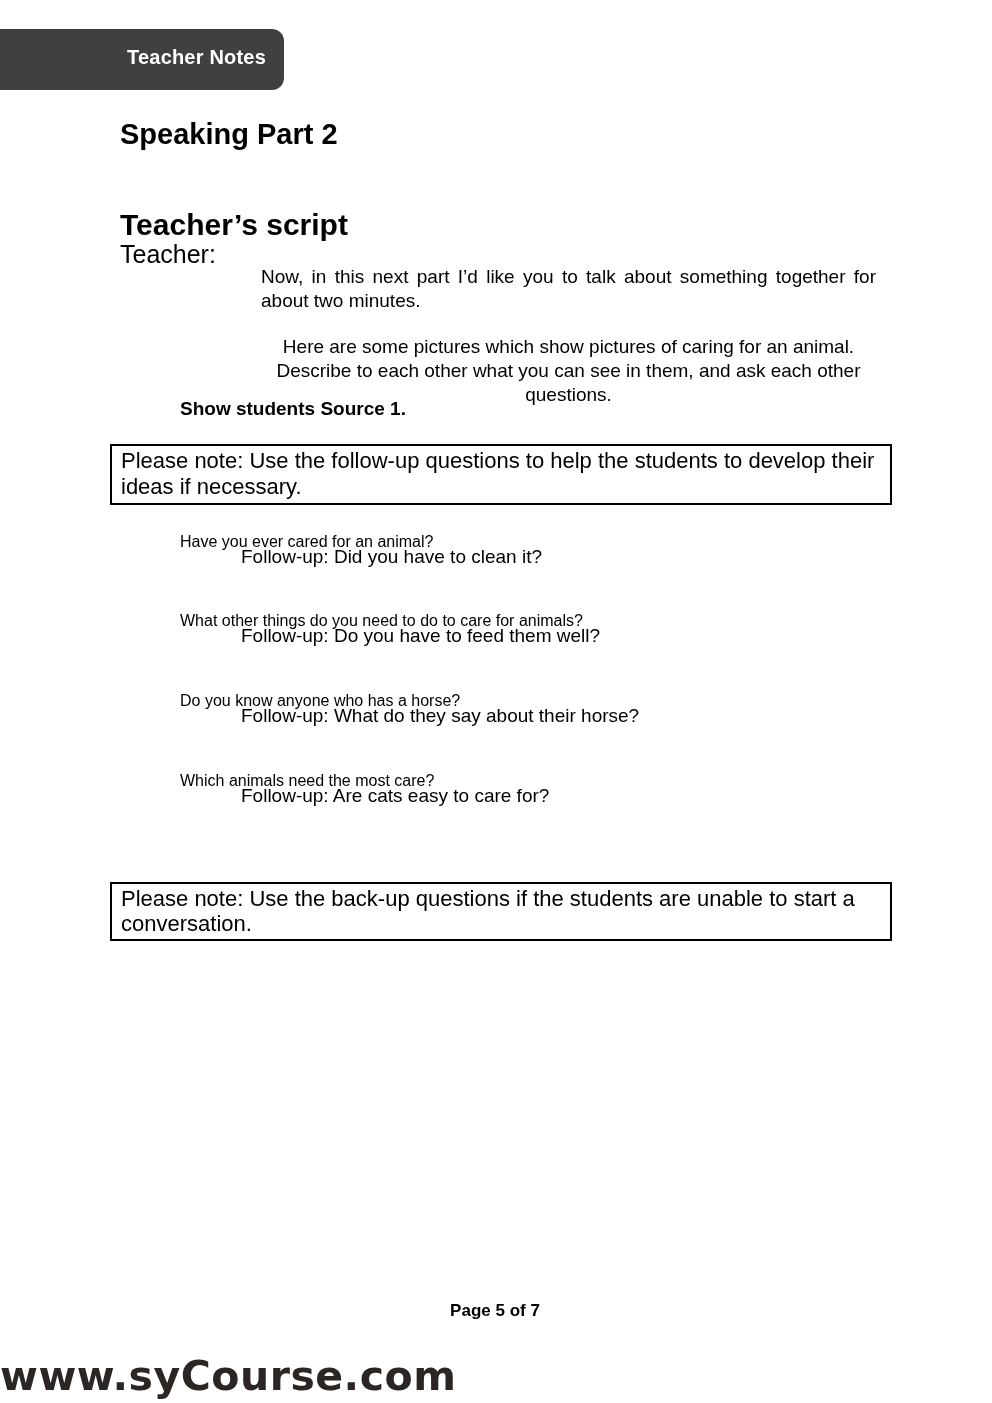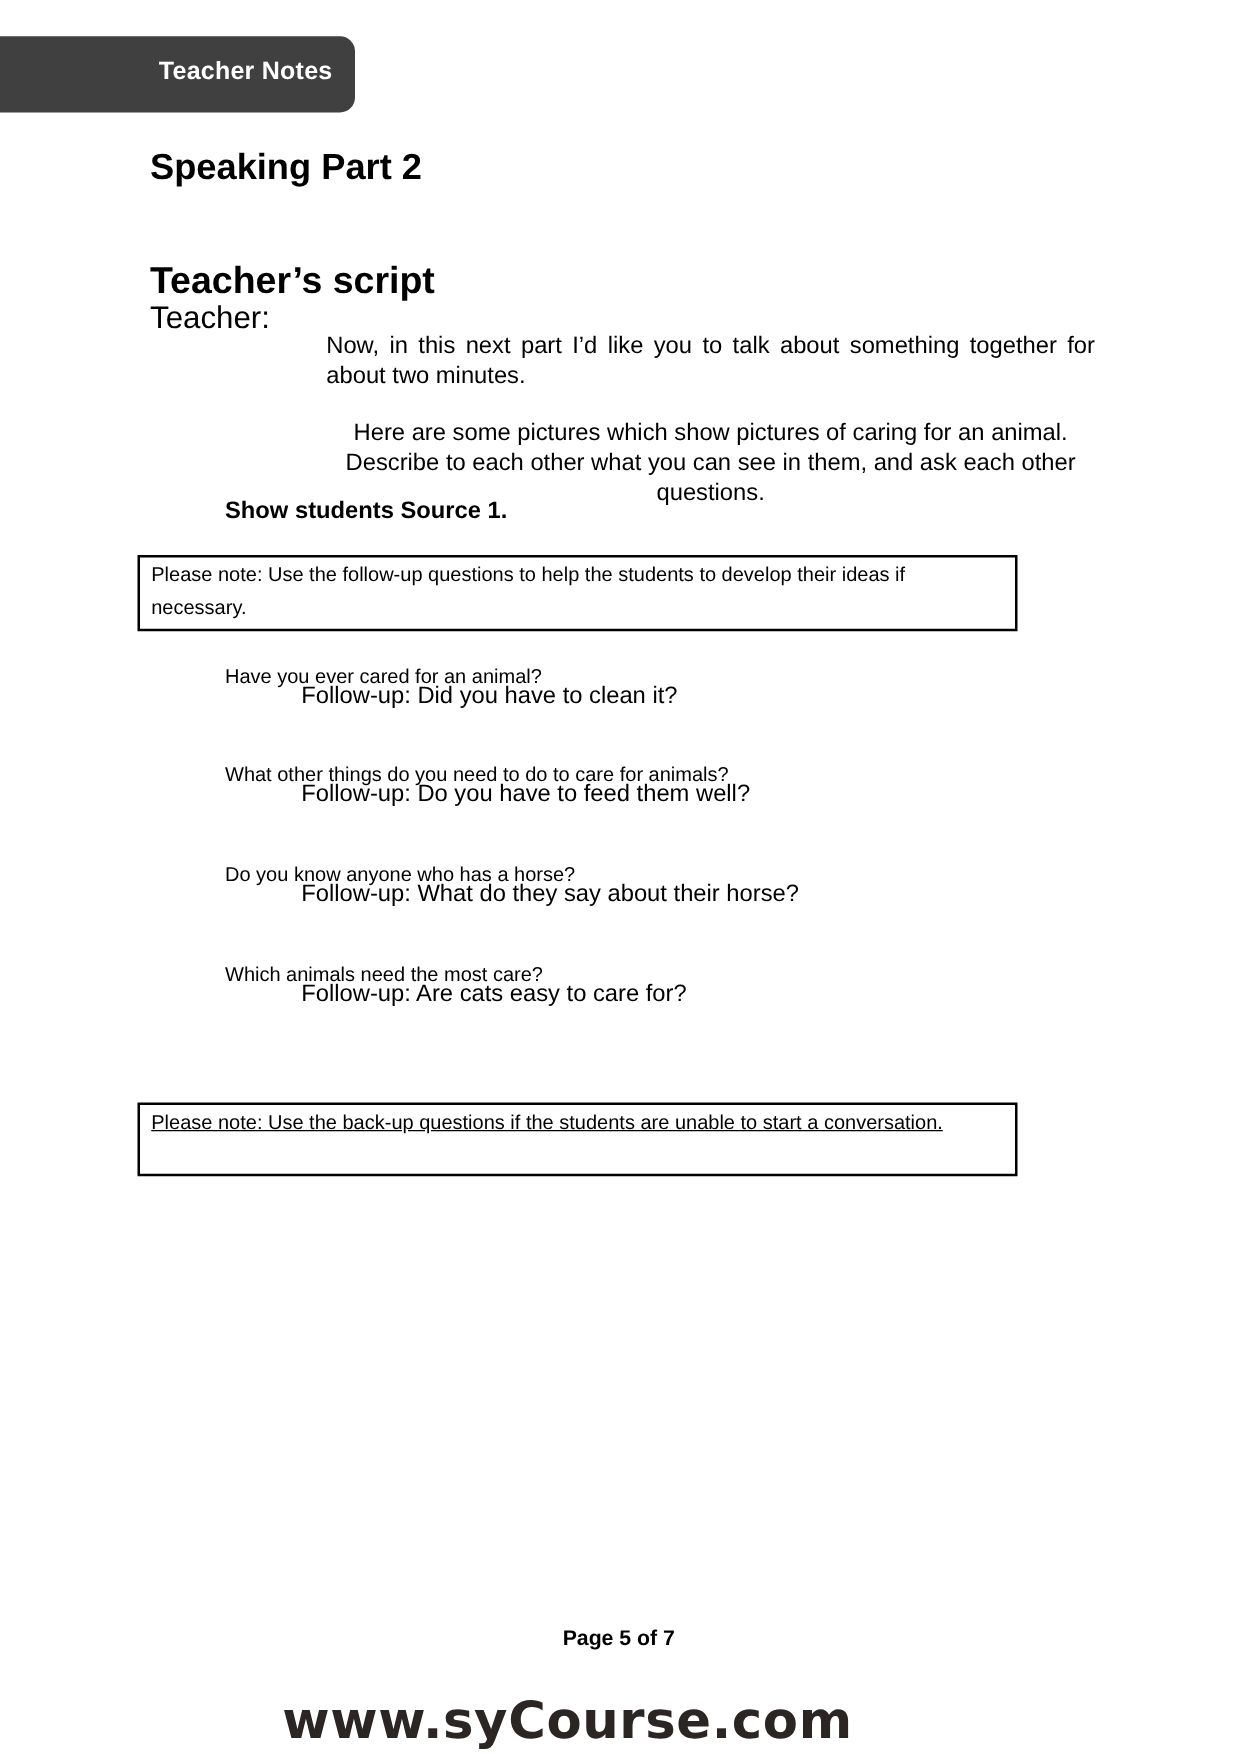"Please note: Use the follow-up" .note { font-size: 16px -> 22px; width: 704px -> 782px }
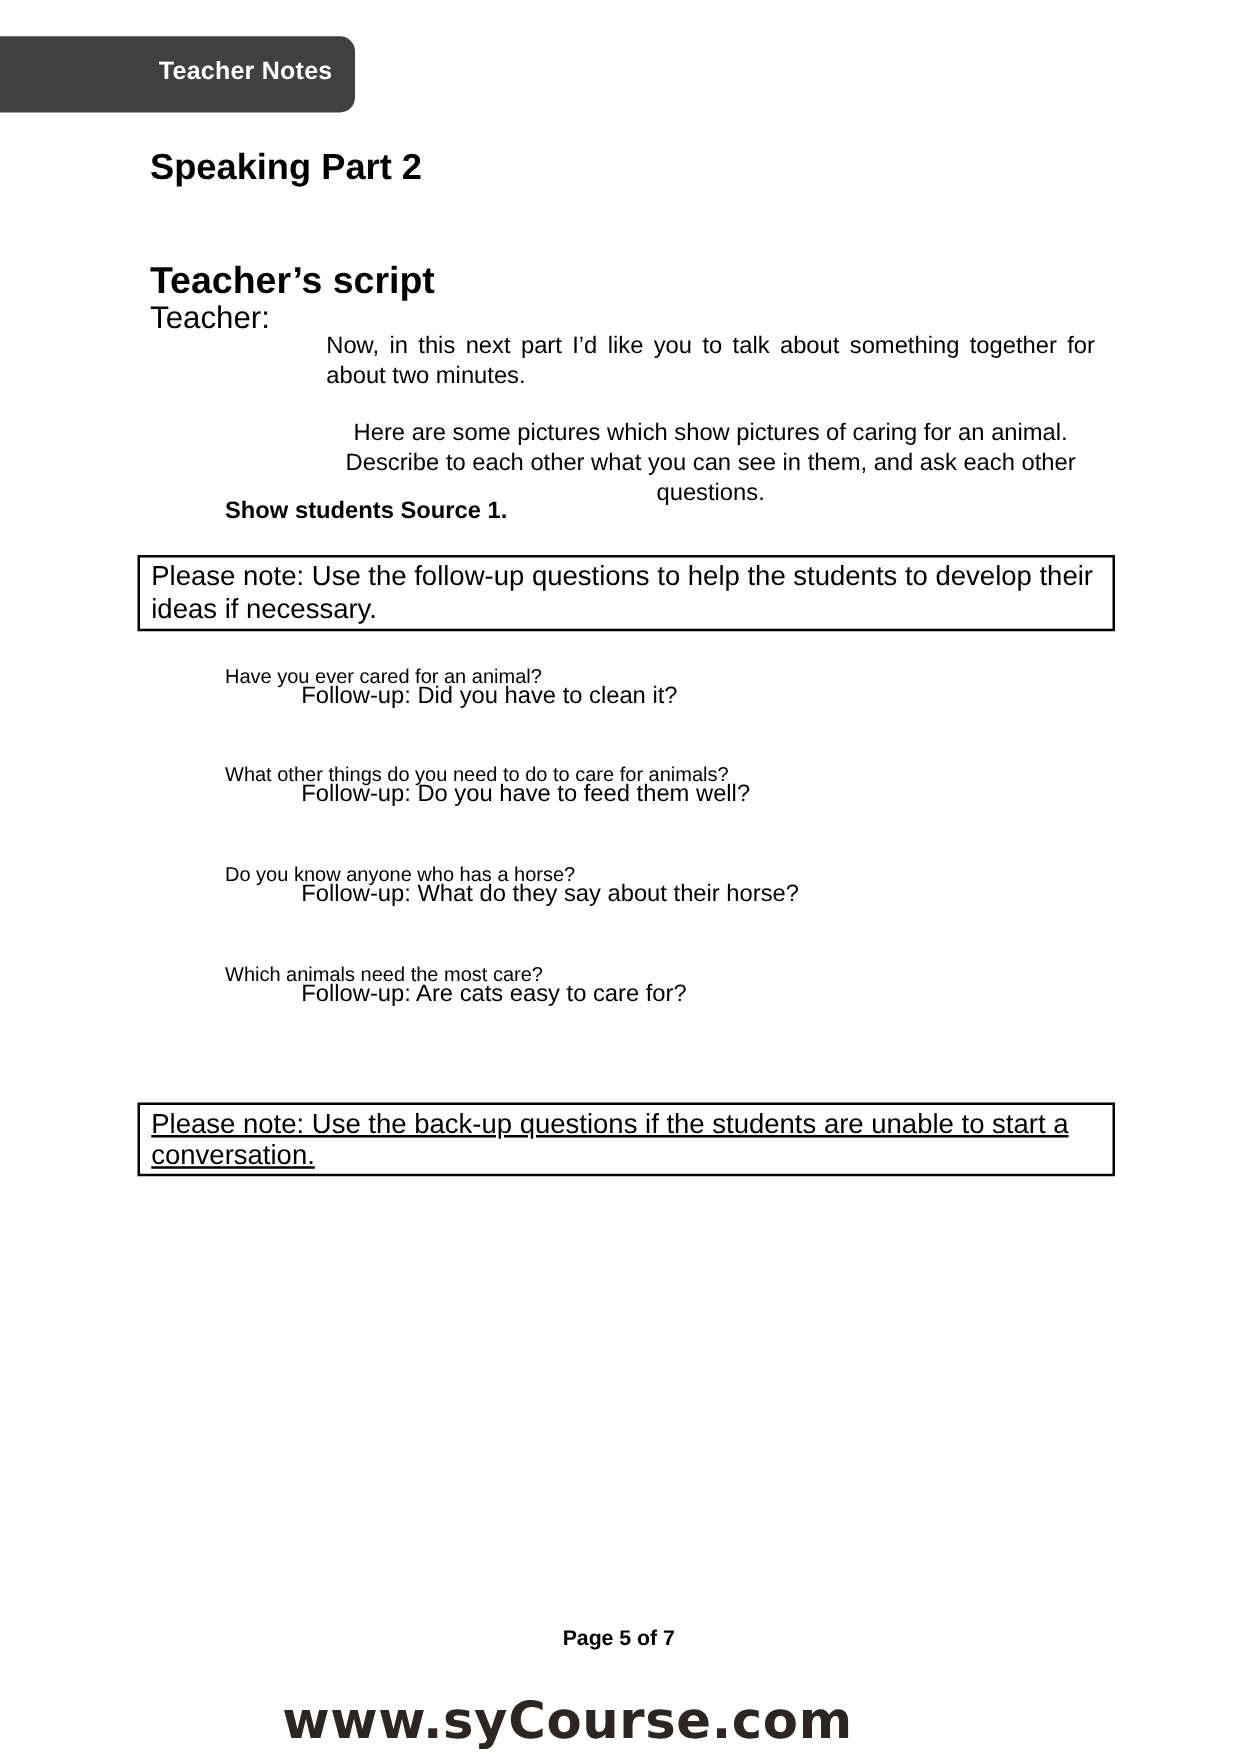"Please note: Use the back-up" .note2 { text-decoration: underline -> none }
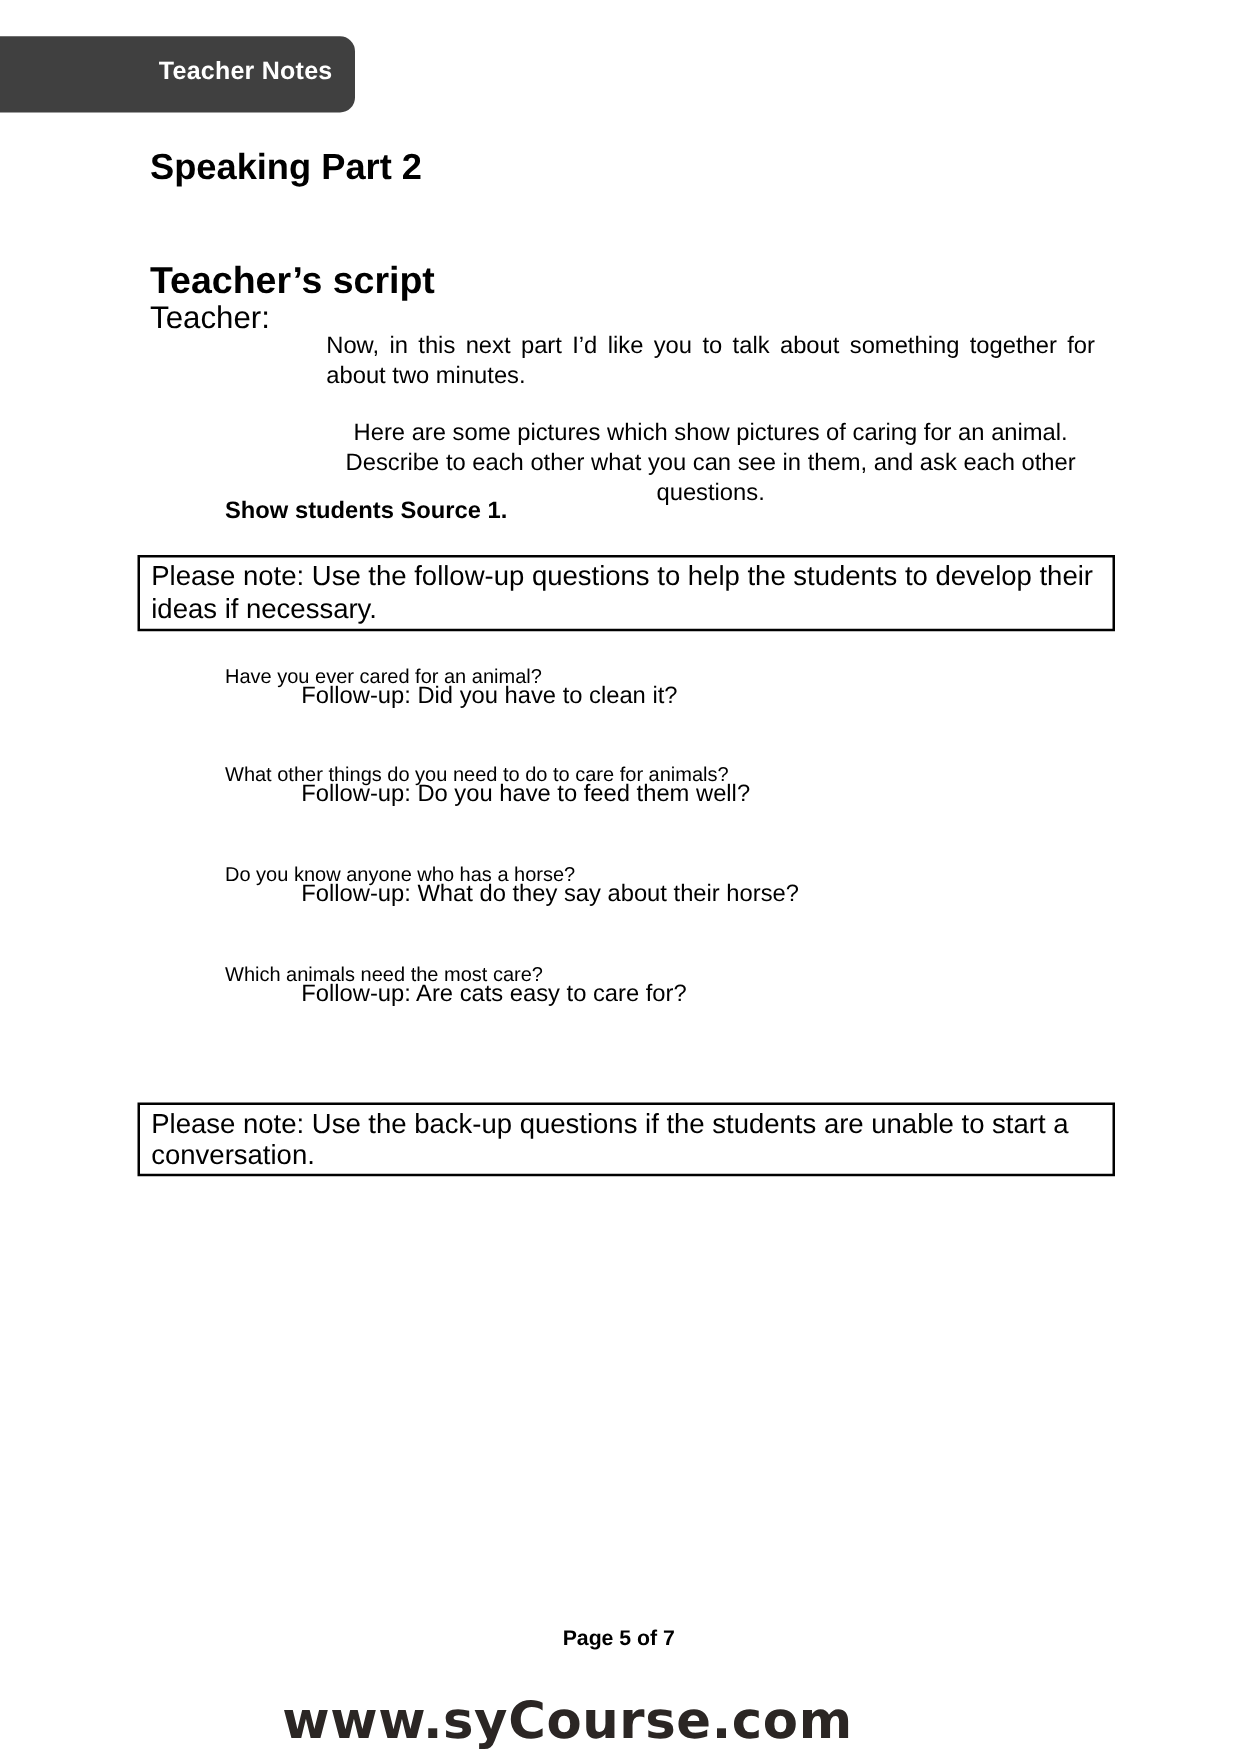"www.syCourse.com" .site { text-align: center -> left }
